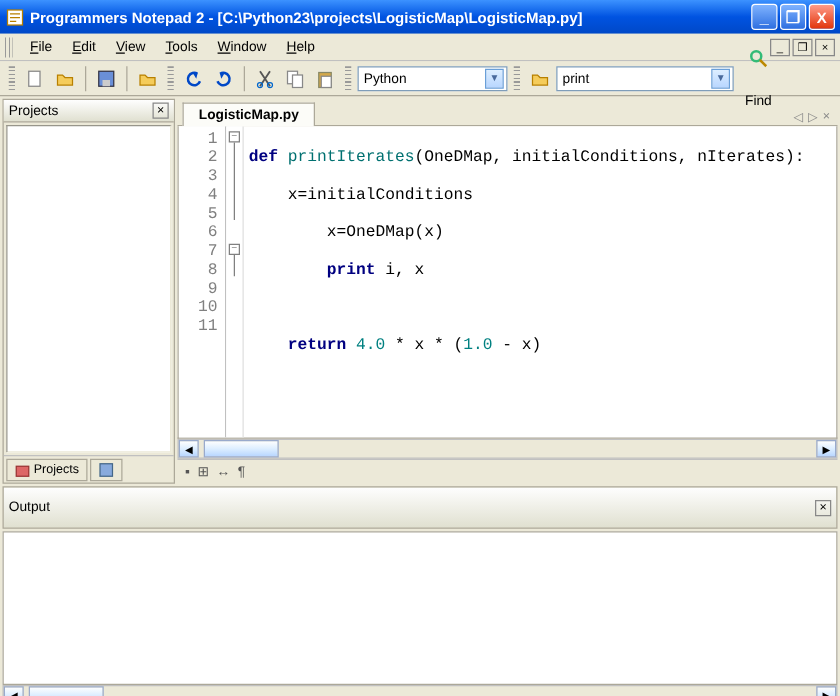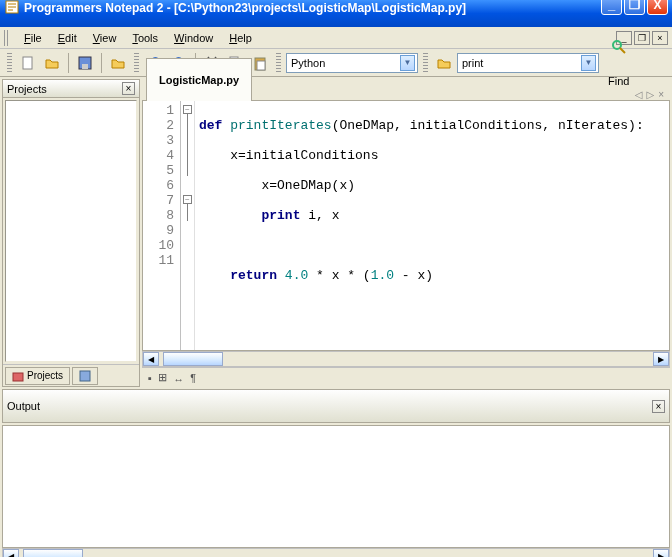"Programmers Notepad 2 -" .titlebar { align-items: flex-end -> center }
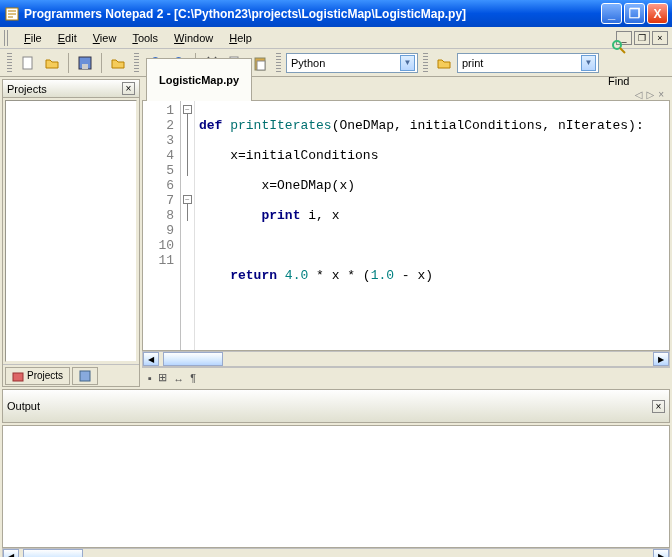"Python" div.combo { width: 132px -> 120px }
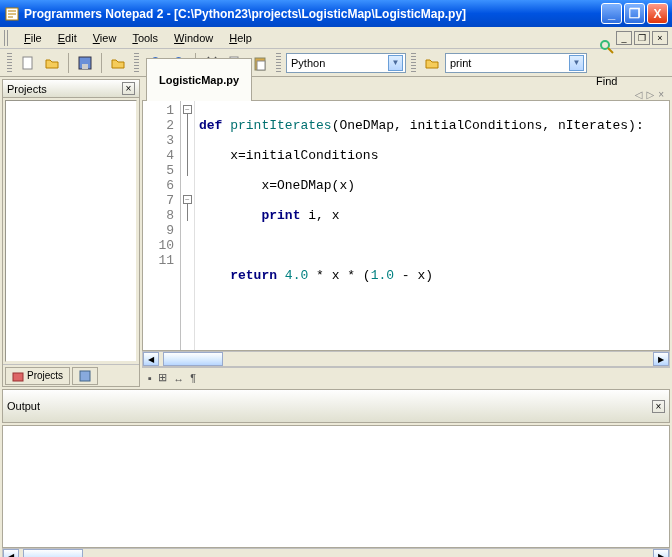"LogisticMap.py" .etab { padding: 15px 12px -> 3px 12px }
